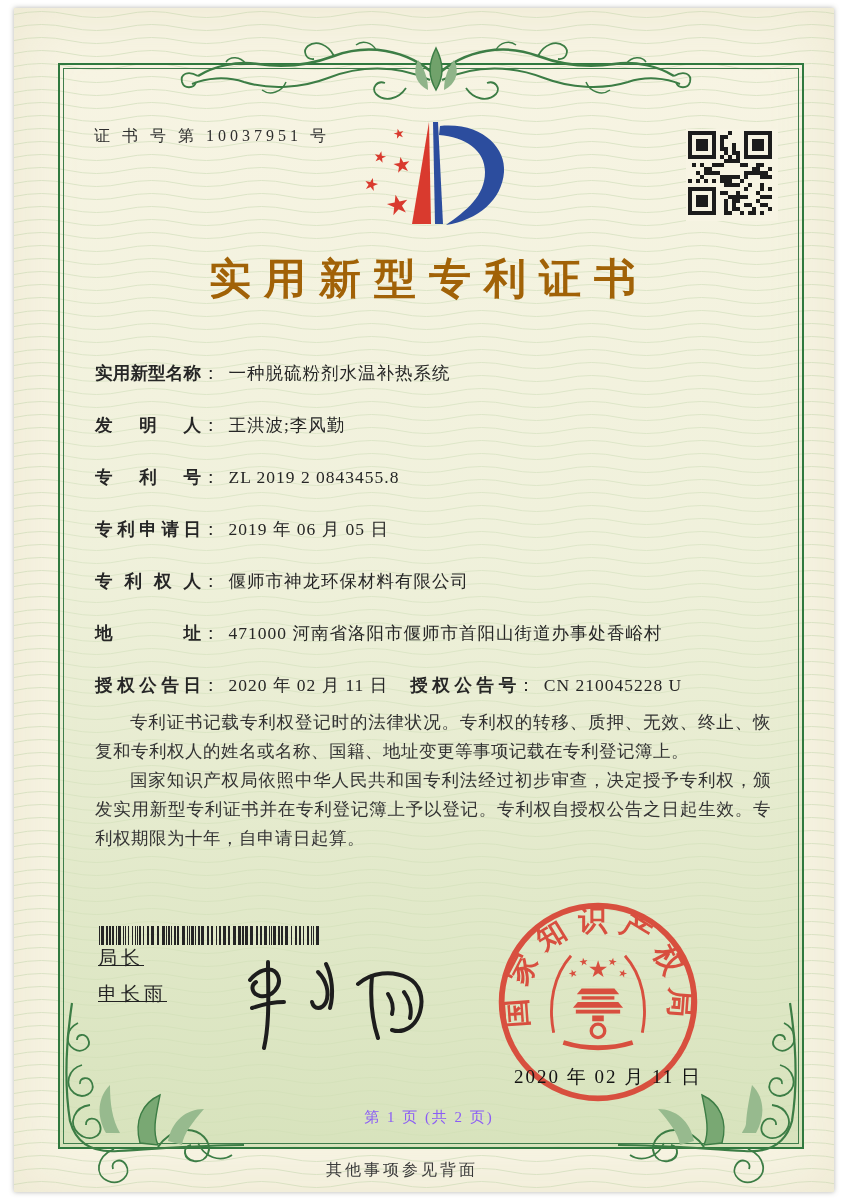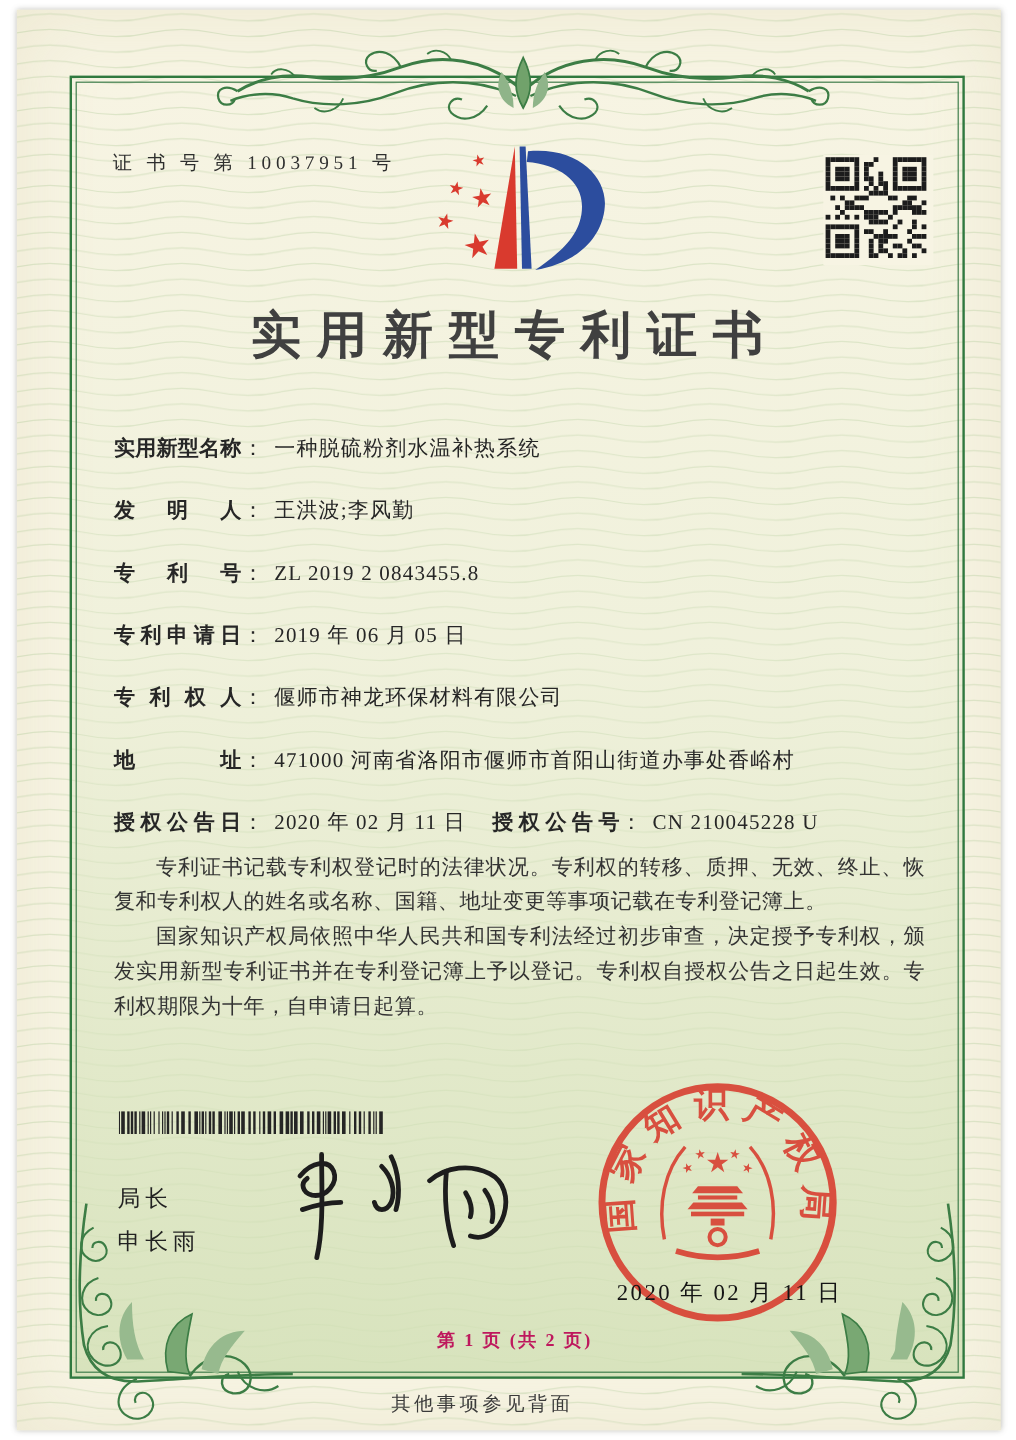"实用新型专利证书" .title { color: #404040 -> #a16207 }
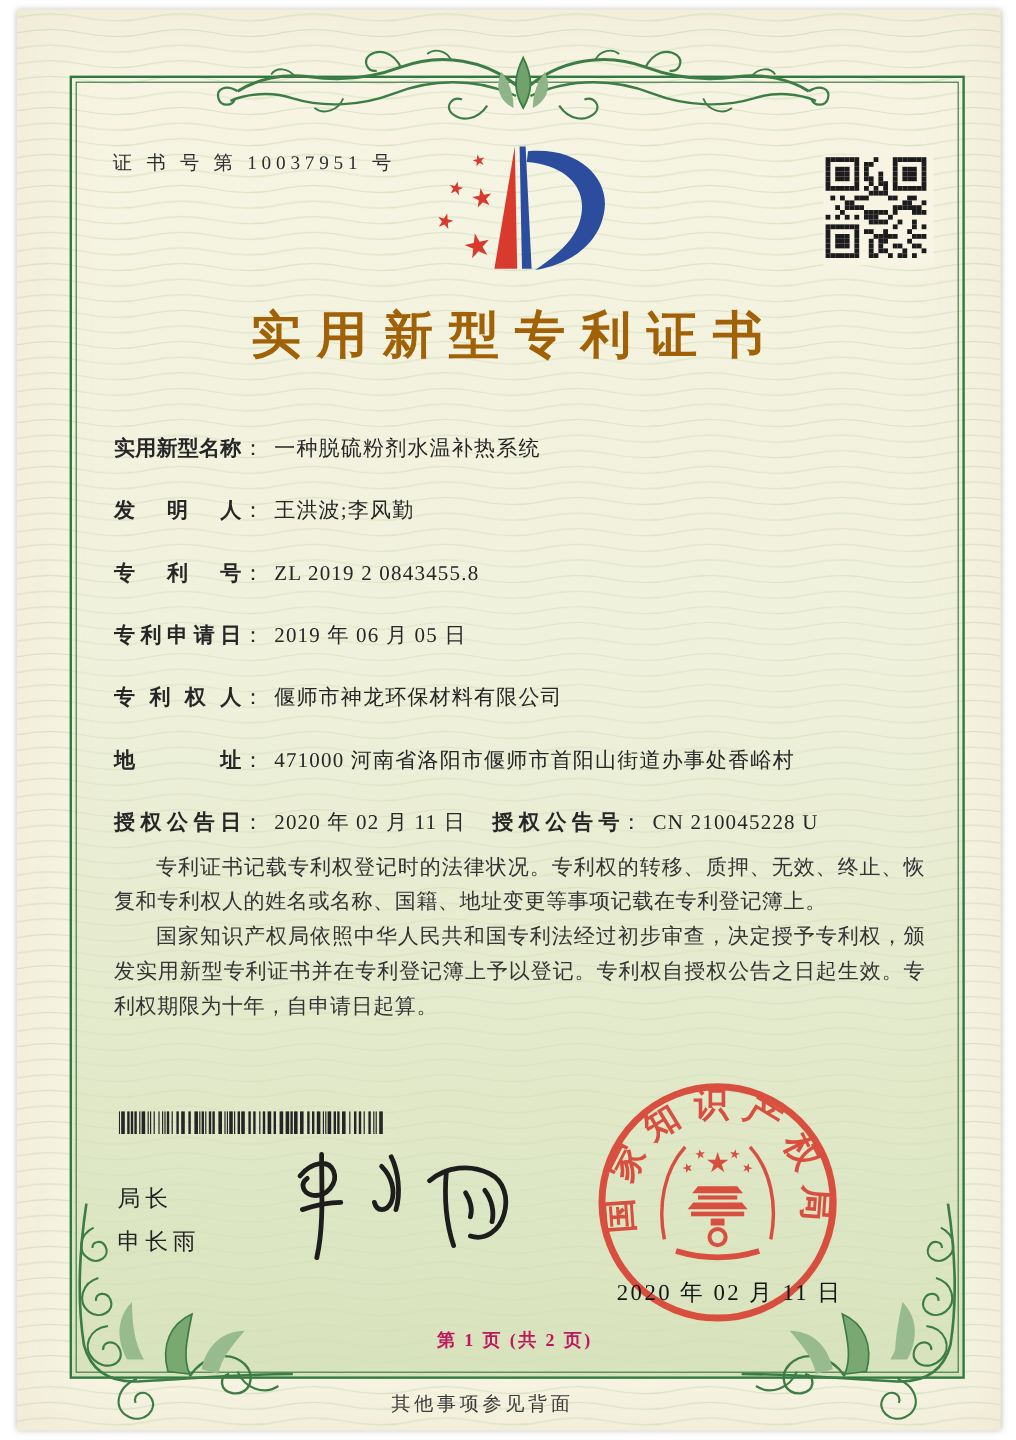"局长" .director { text-decoration: none -> underline; top: 974px -> 932px }
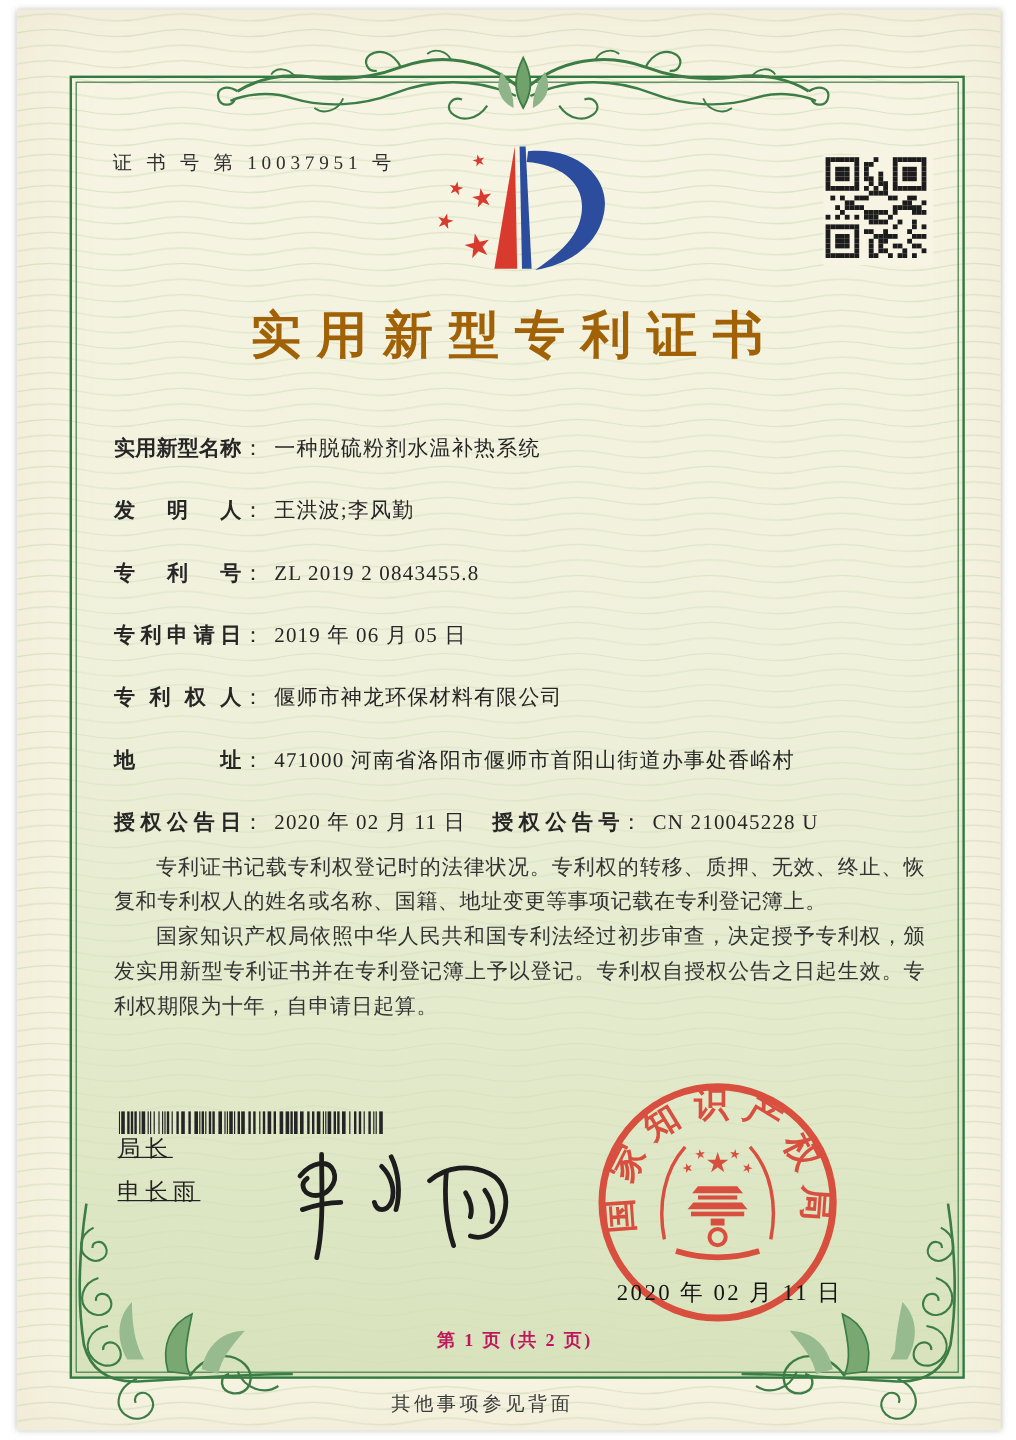"第 1 页 (共 2" .page-indicator { color: #be185d -> #8b5cf6; font-weight: bold -> none }
